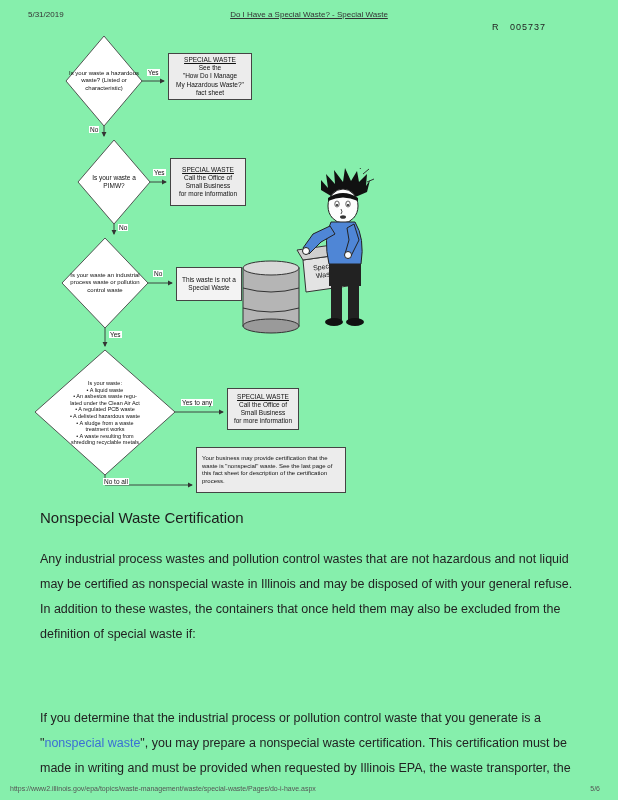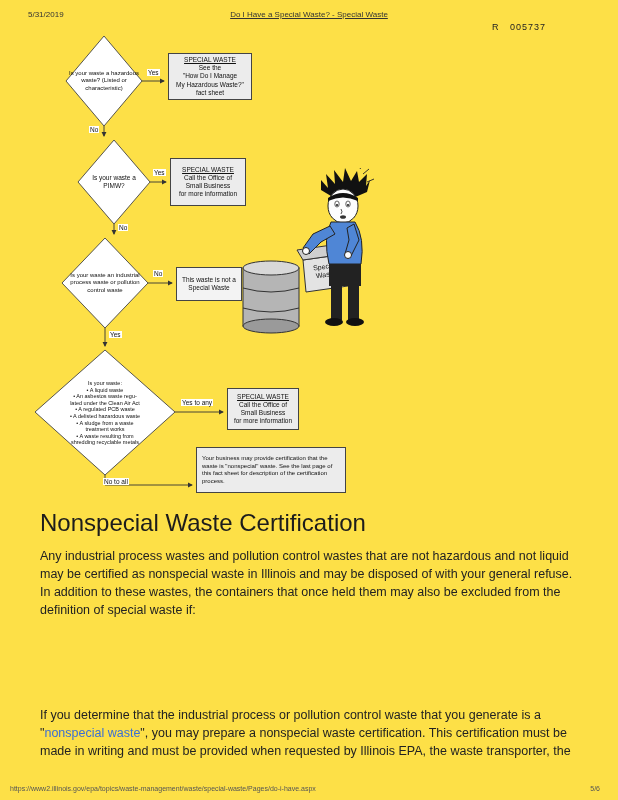"5/31/2019" .page { background: #fde047 -> #86efac }
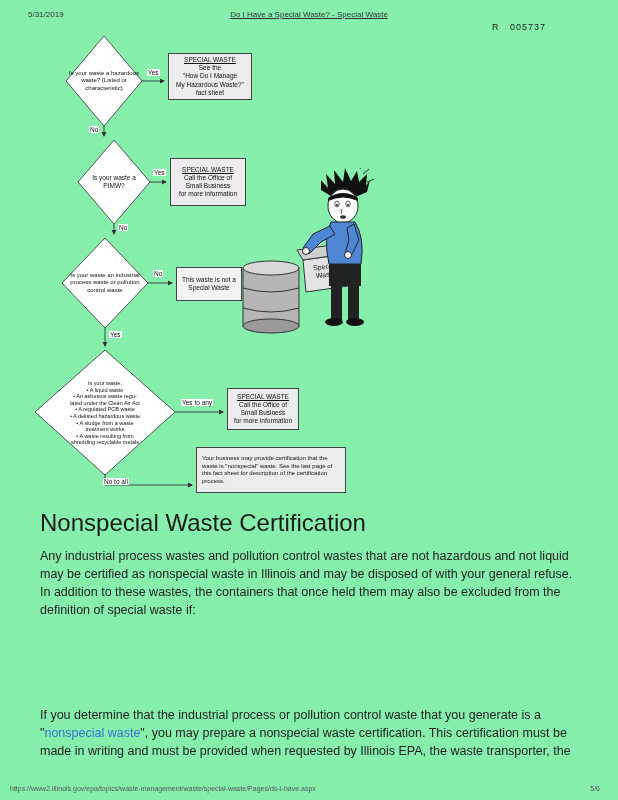"Nonspecial Waste Certification" .h1 { font-size: 24px -> 15px }
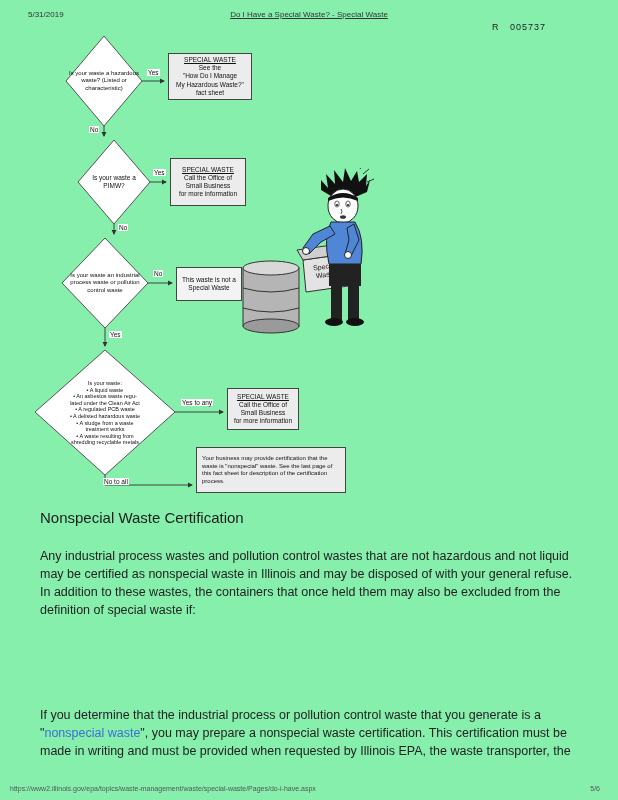"Any industrial process wastes and" .para { line-height: 18px -> 25px }
